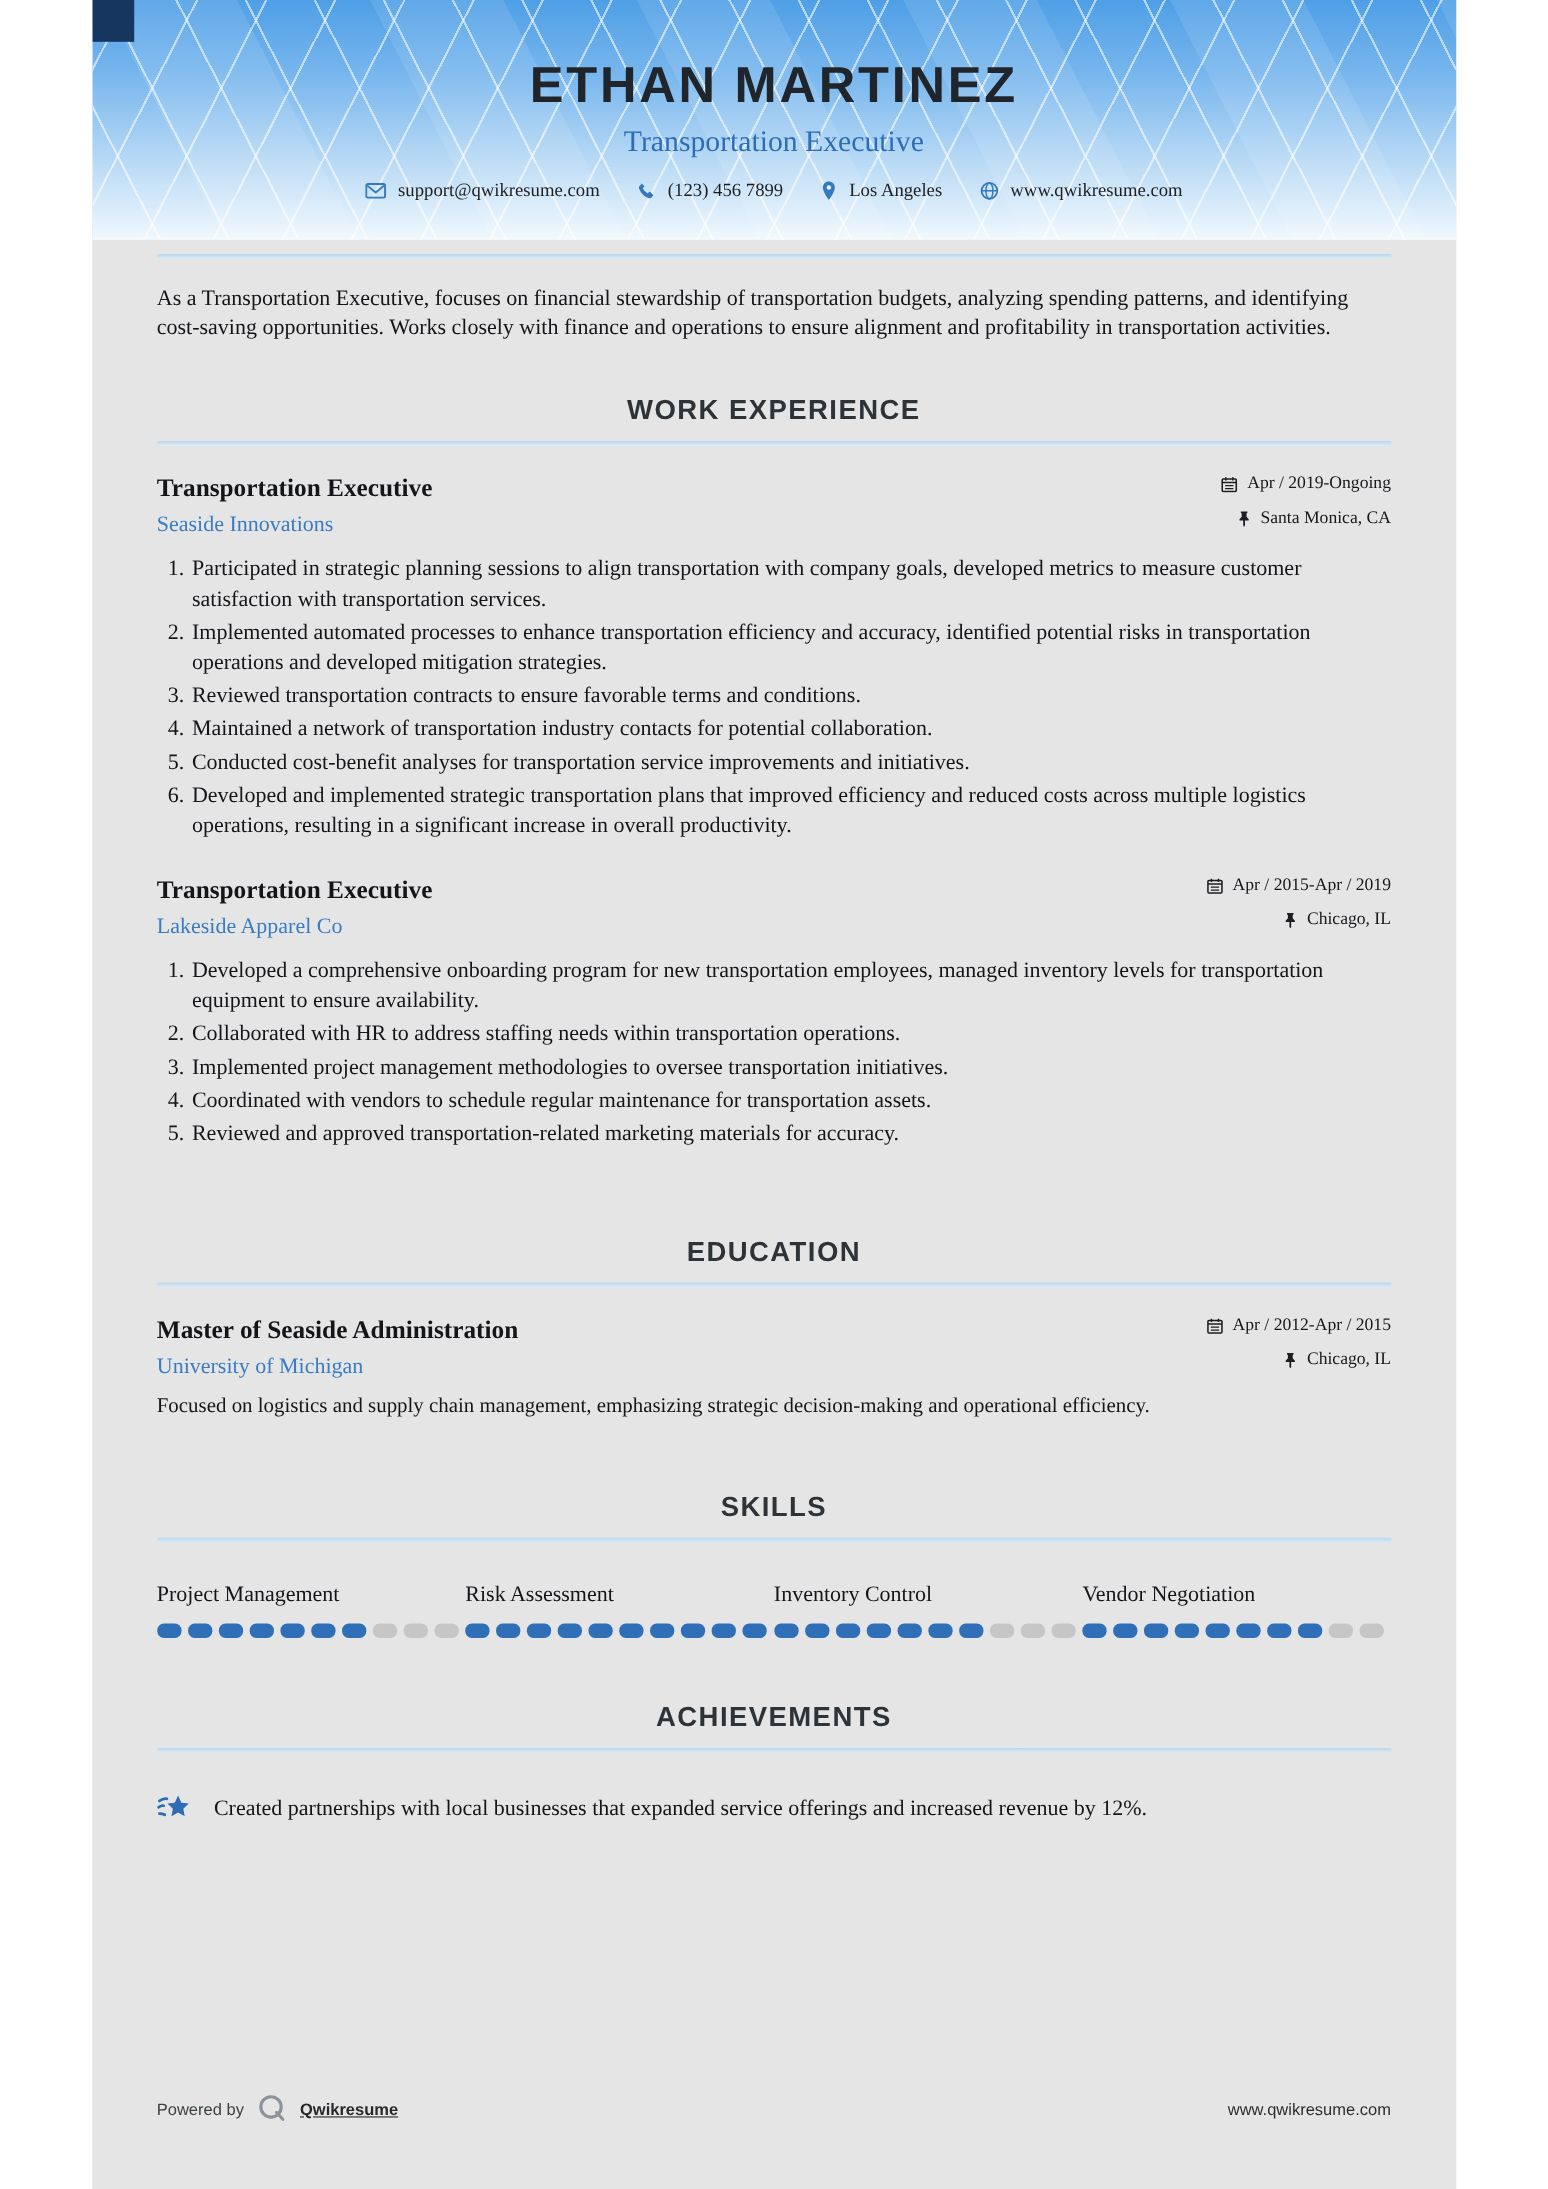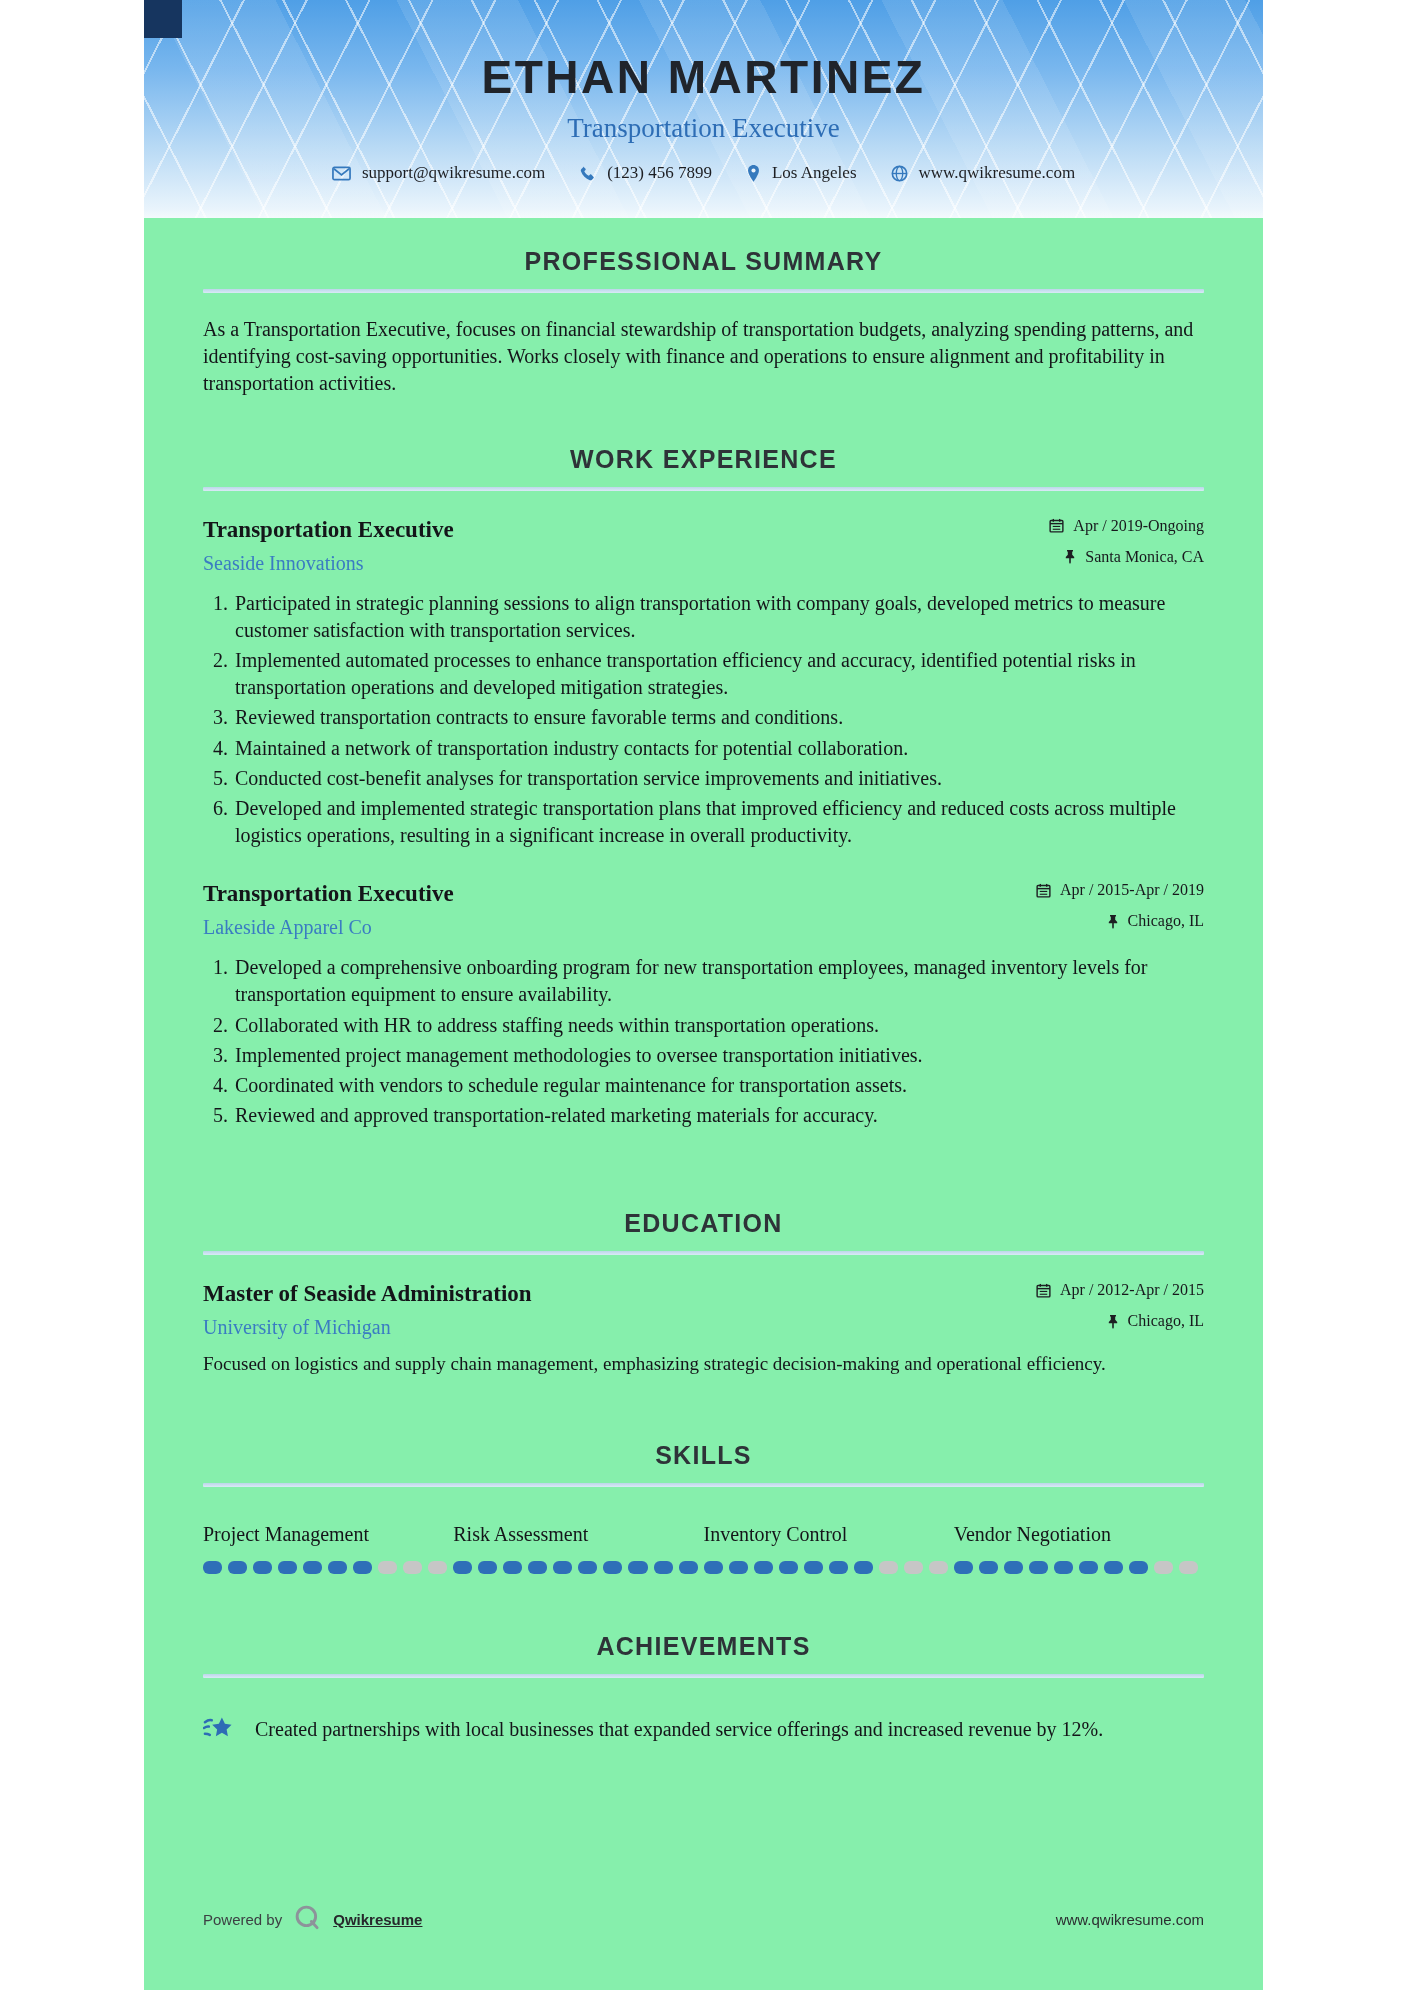"ETHAN MARTINEZ" .page { background: #86efac -> #e5e5e5; width: 1119px -> 1240px }
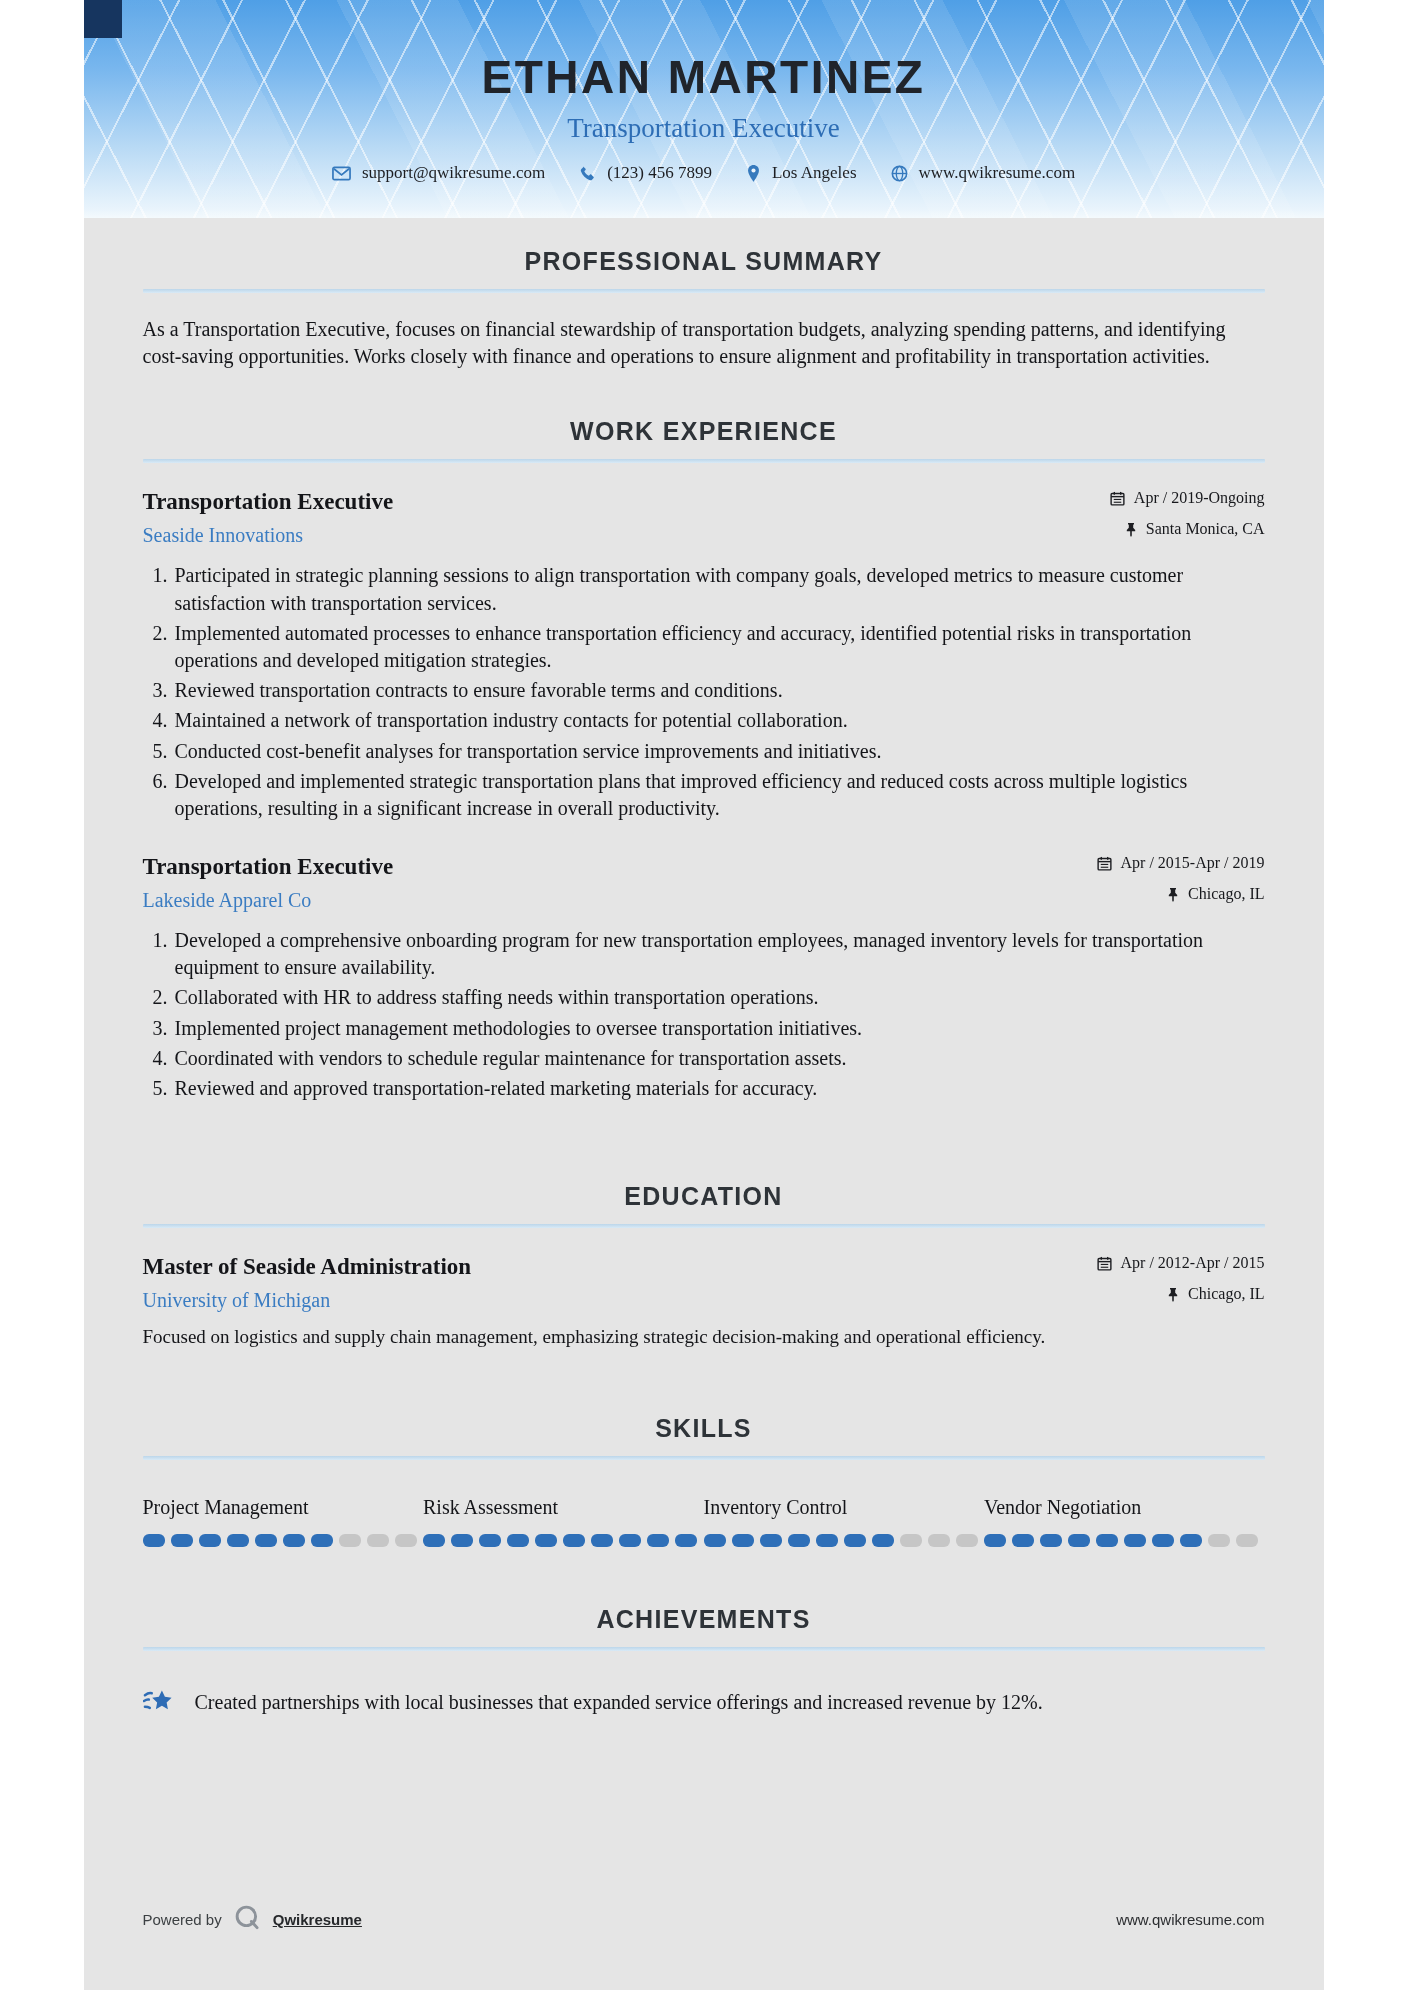"PROFESSIONAL SUMMARY" h2.section-heading { html: <h2>PROFESSIONAL SUMMARY</h2> -> none }
